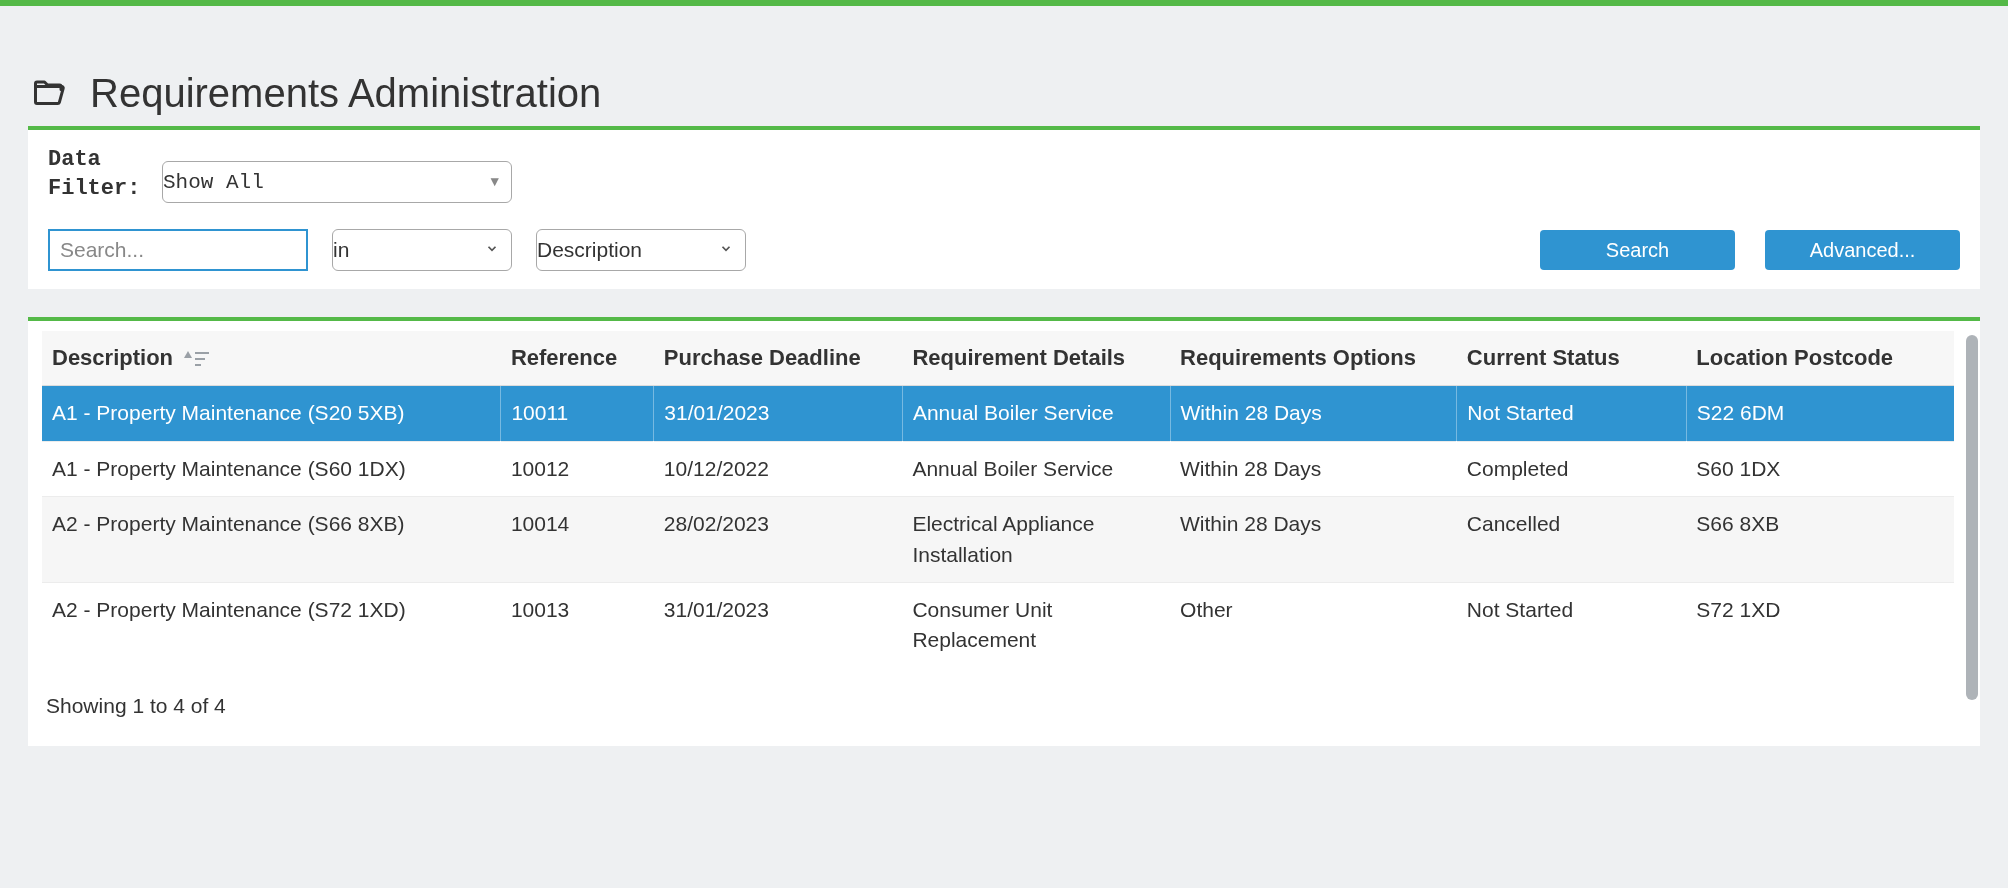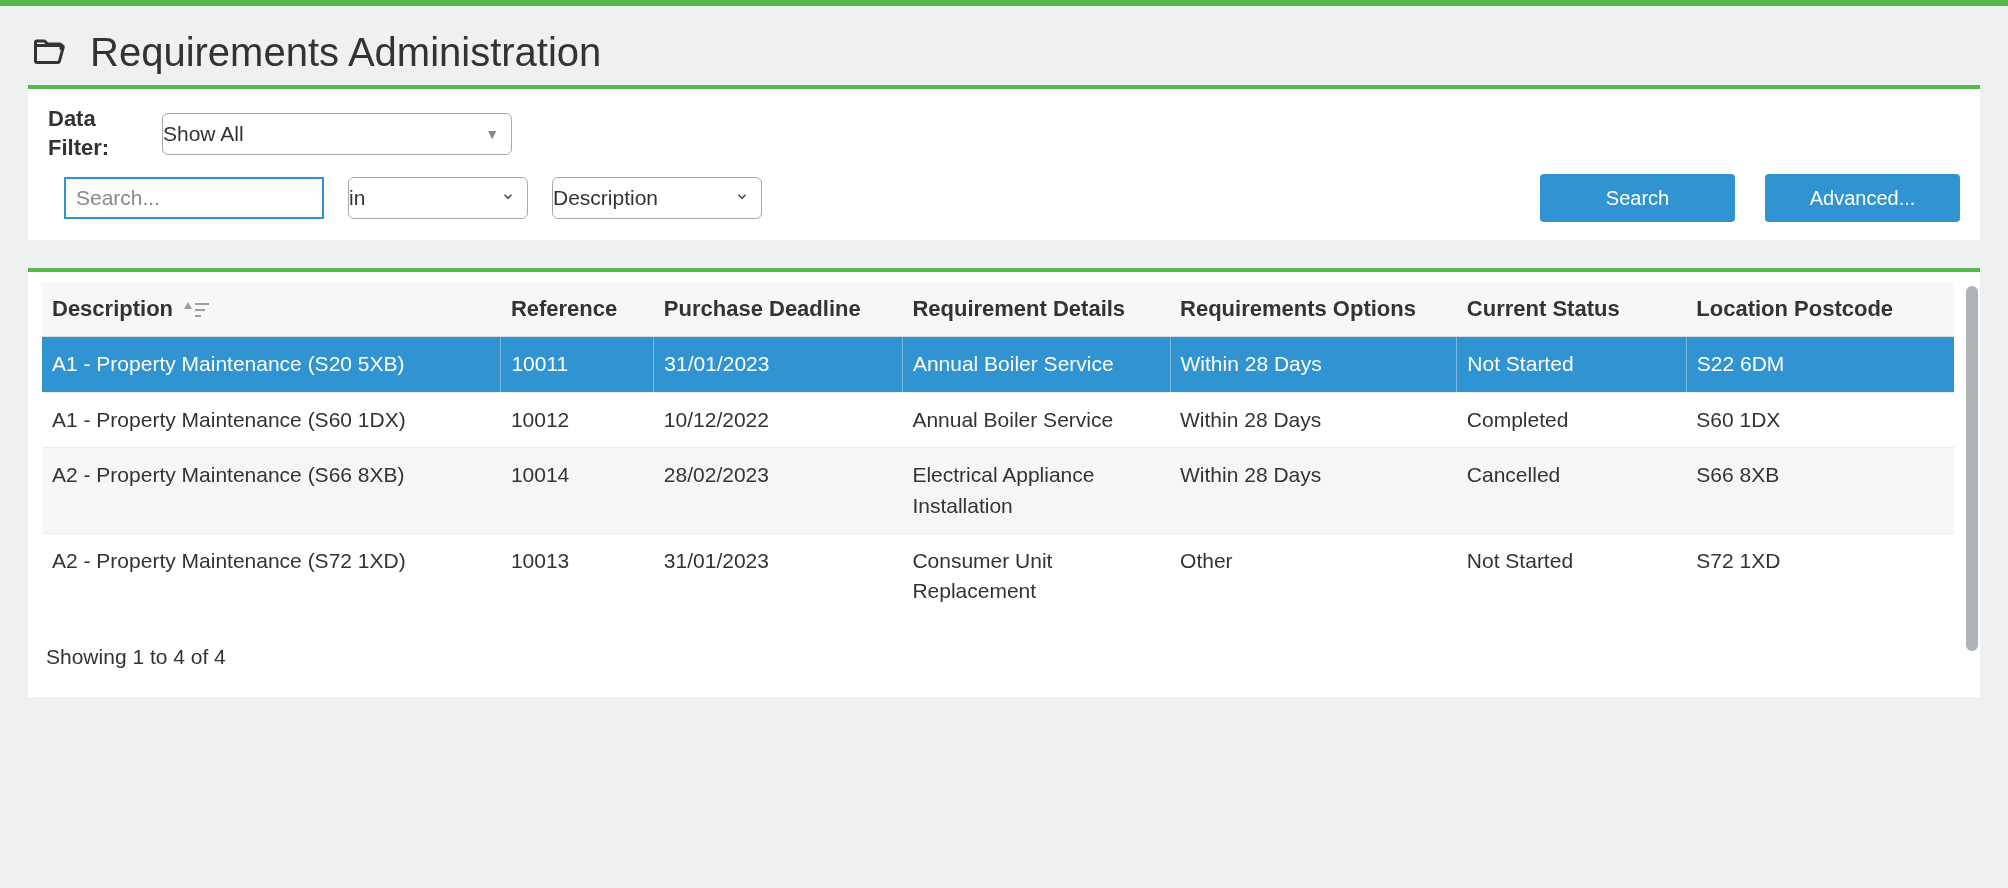"Requirements Administration" .title-row { margin-top: none -> 41px }
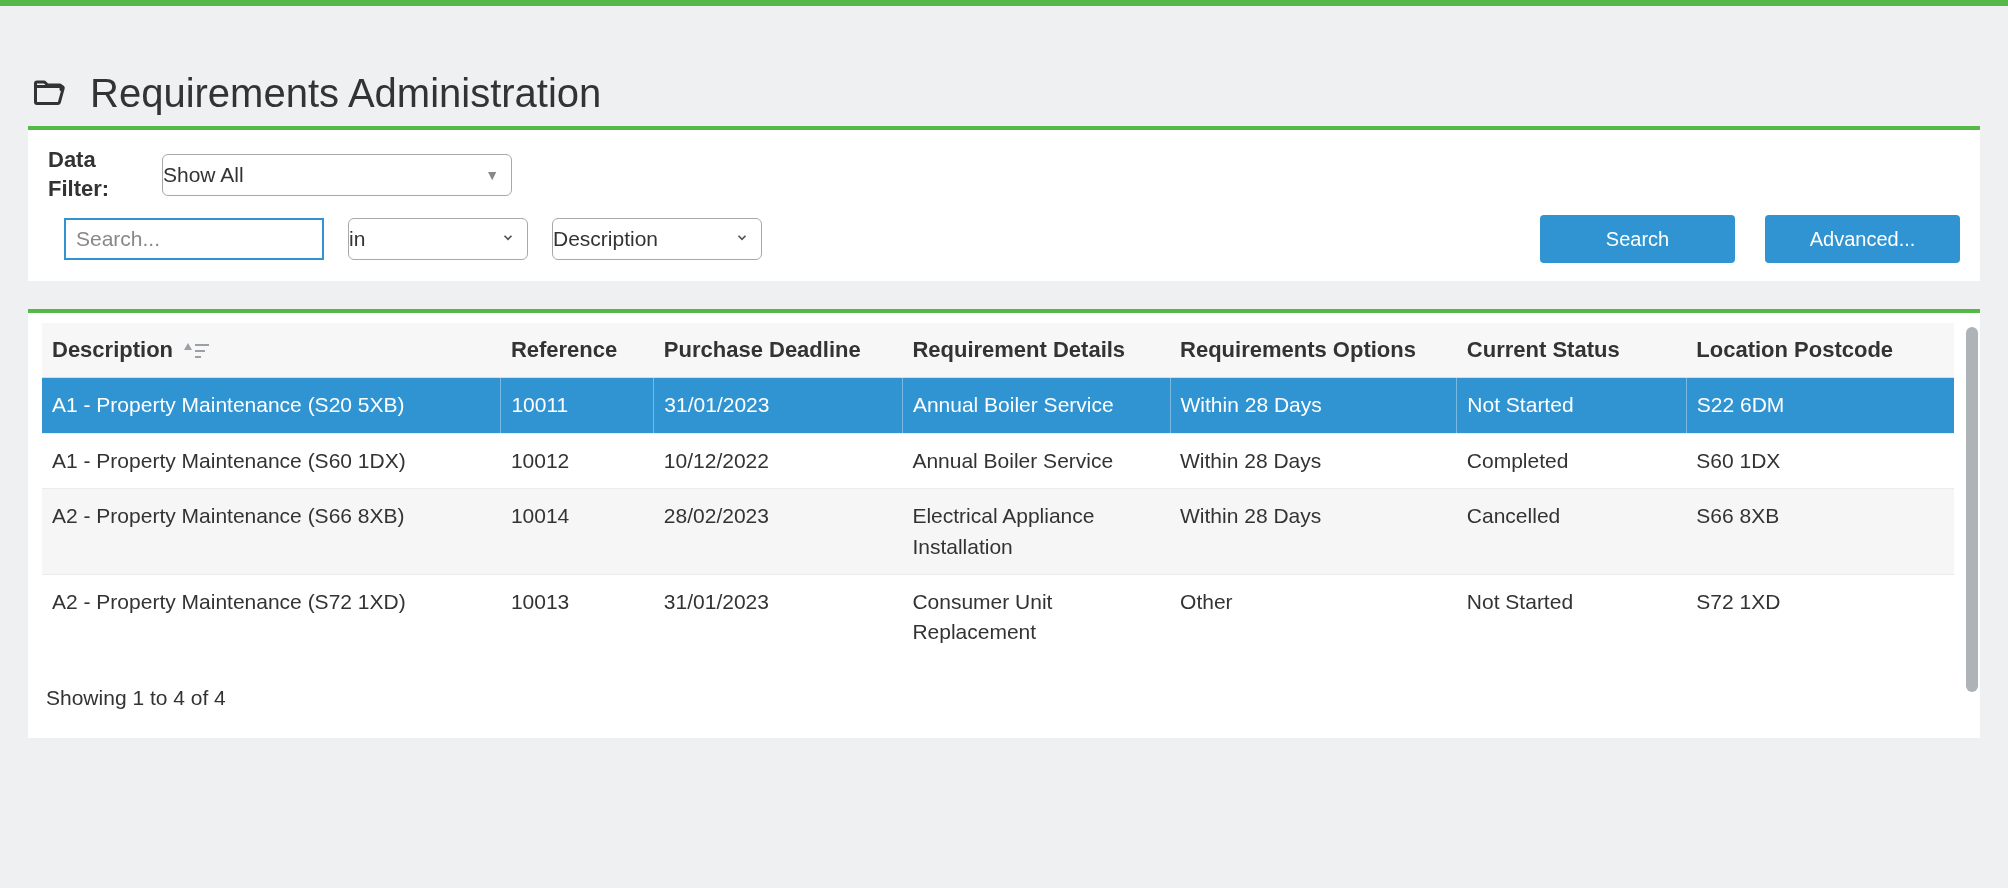"Data Filter:" .filter-row { align-items: center -> flex-end; font-family: none -> Liberation Mono, monospace; margin-bottom: 12px -> 26px }
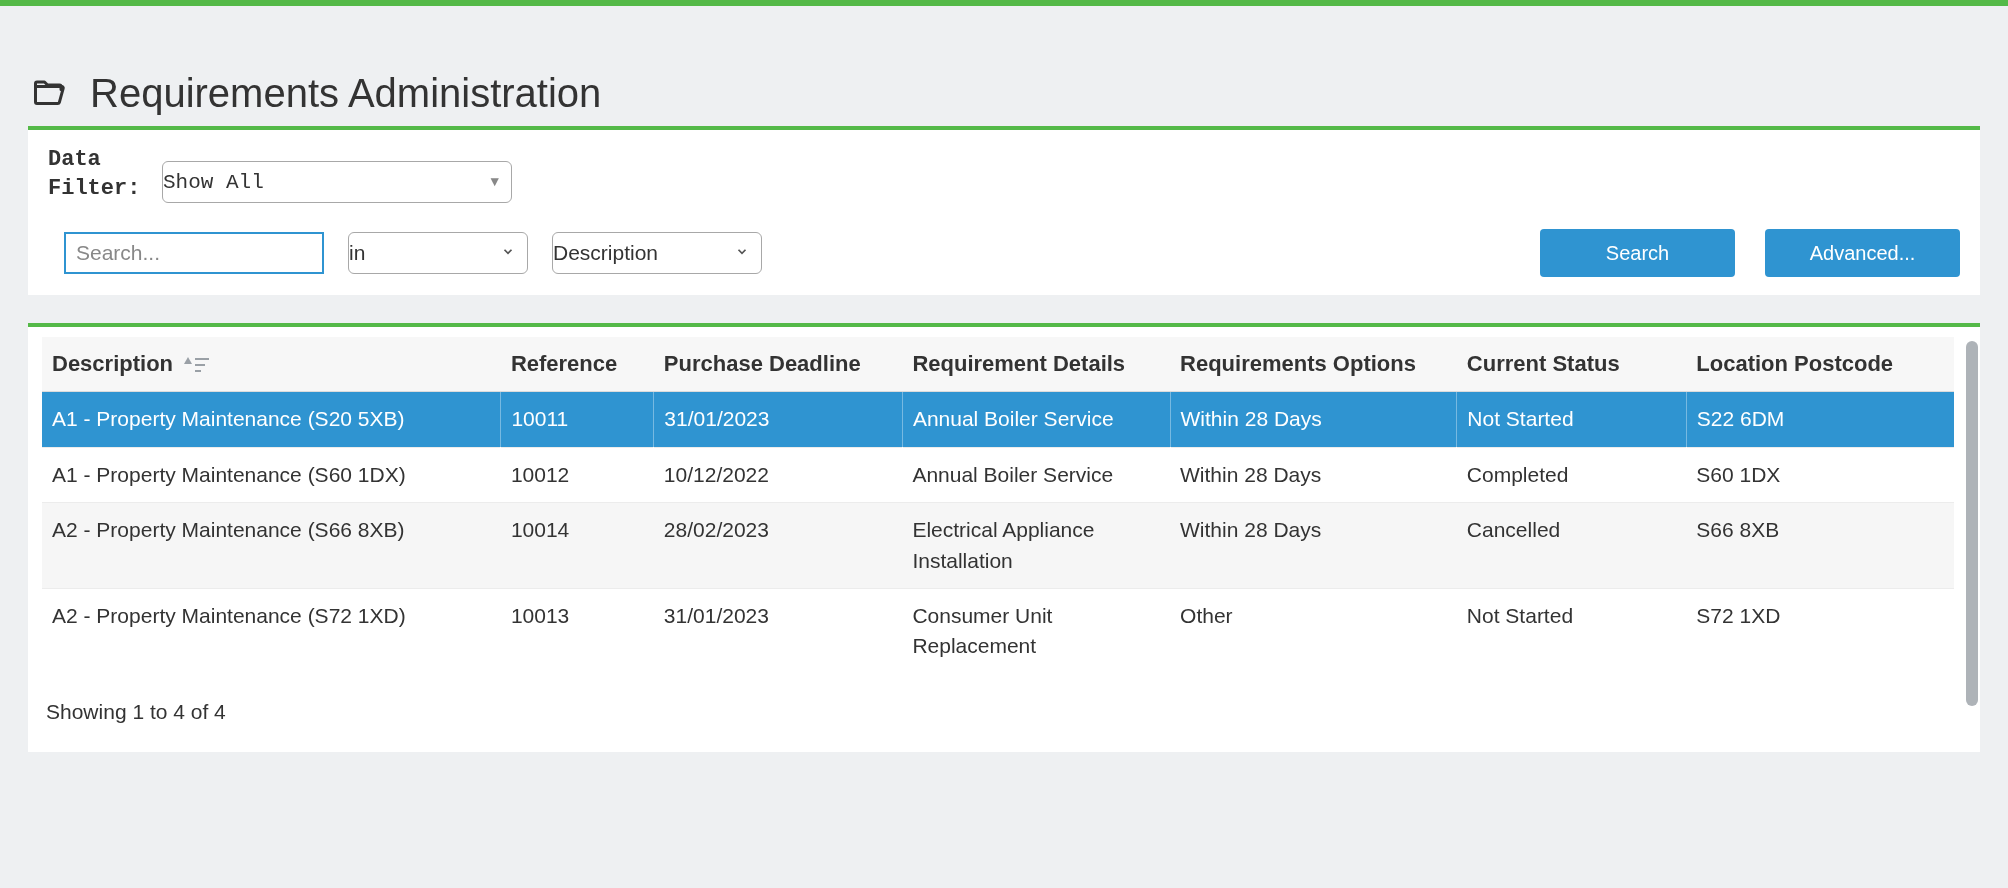"Search..." .search-input { margin-left: 16px -> none }
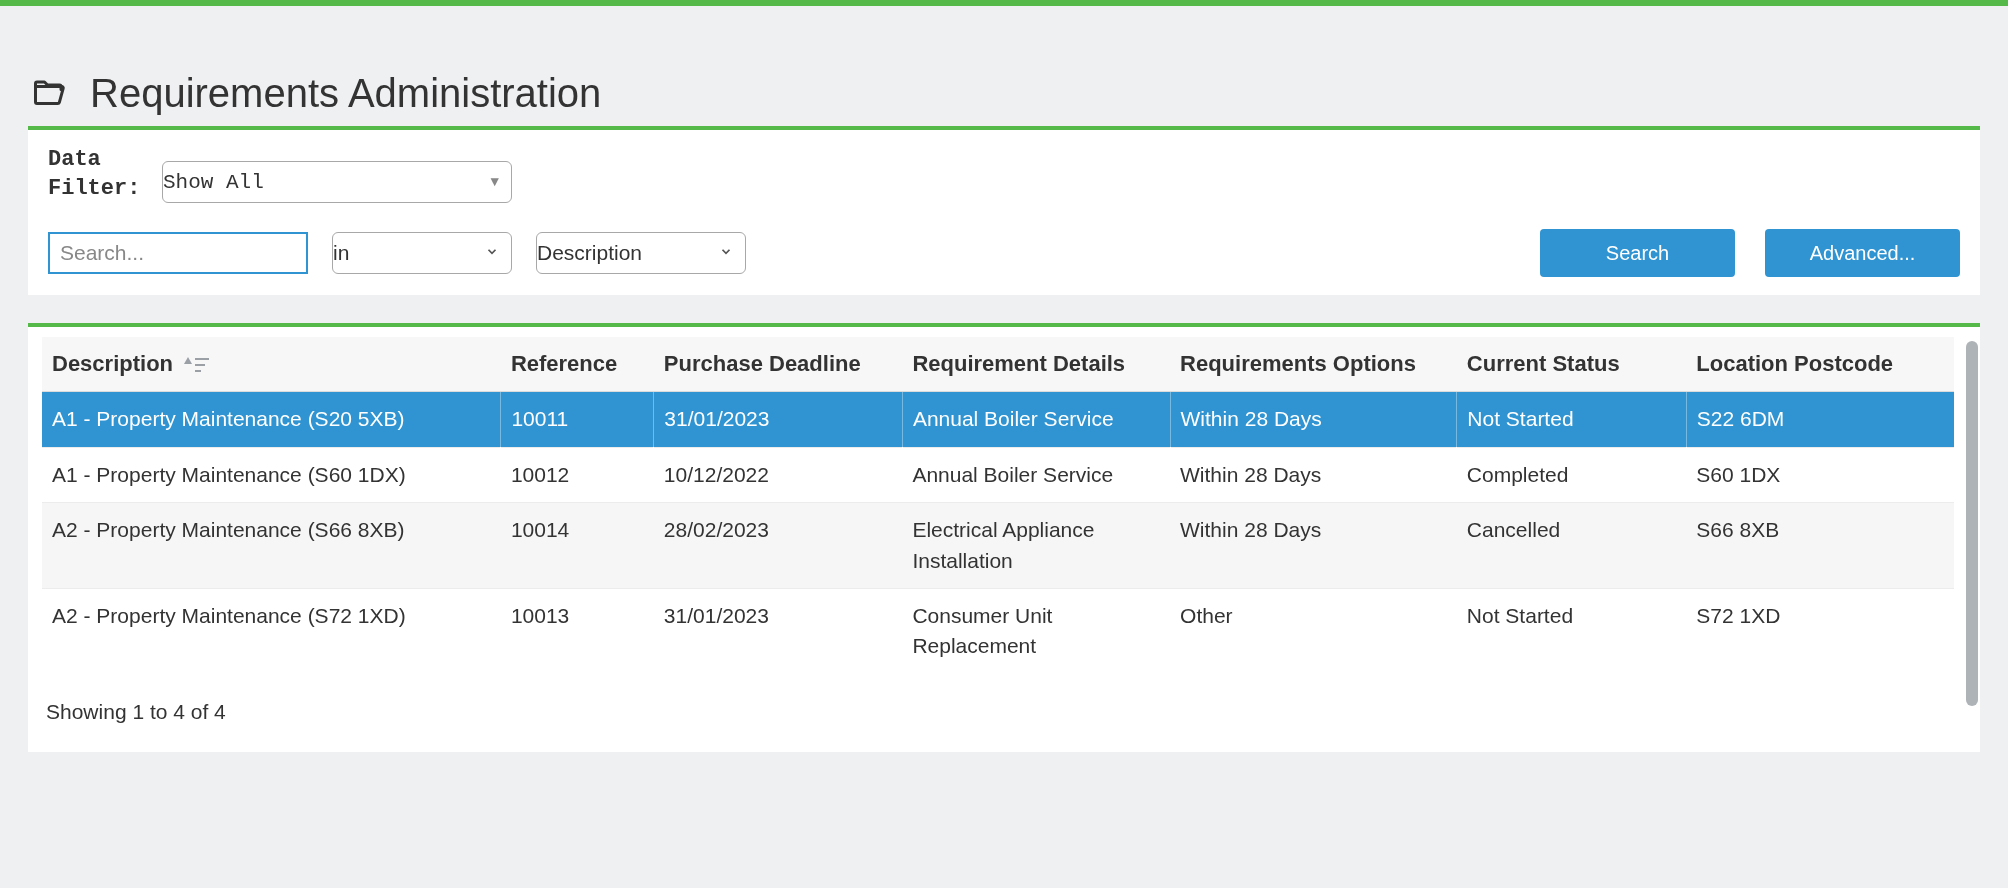"Search" .btn { height: 48px -> 40px }
